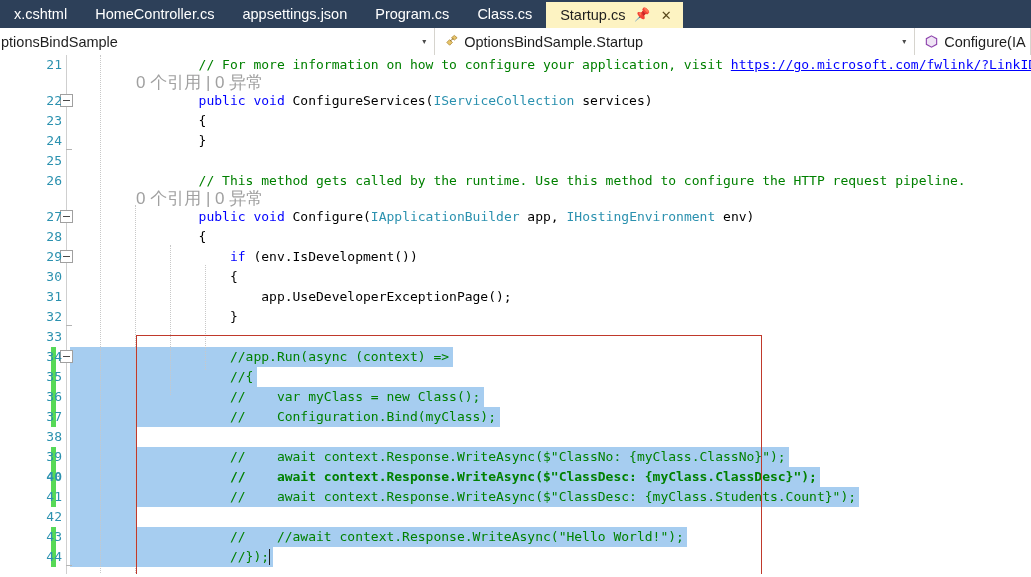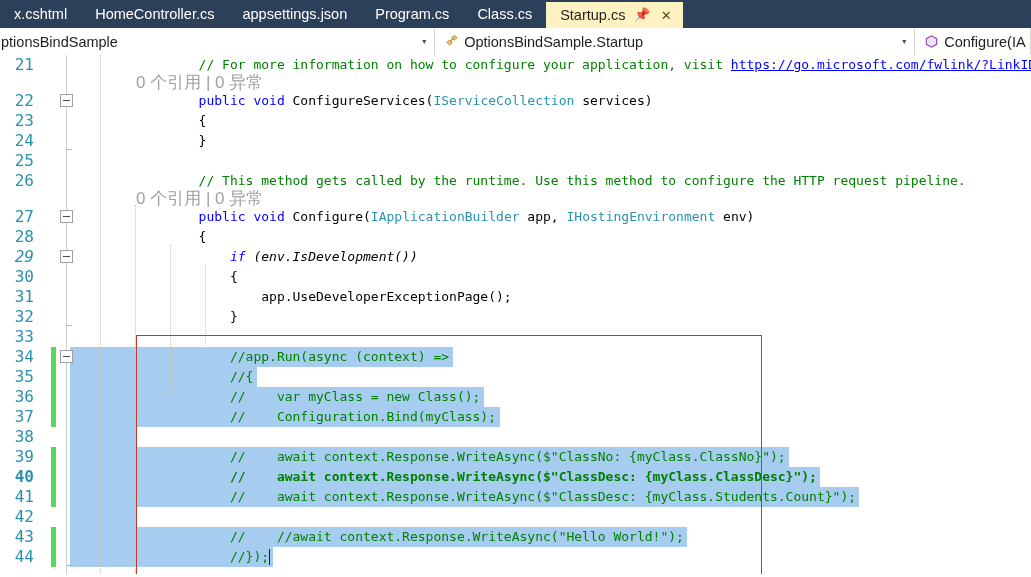"21" .lnum { font-size: 16px -> 13px; left: 4px -> 32px }
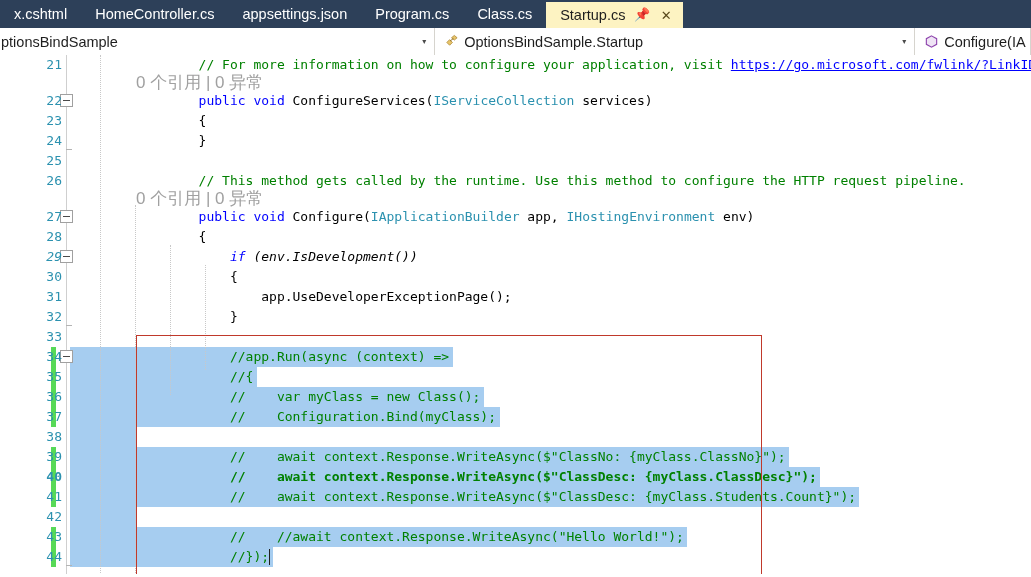"29" div.line { font-style: italic -> none }
